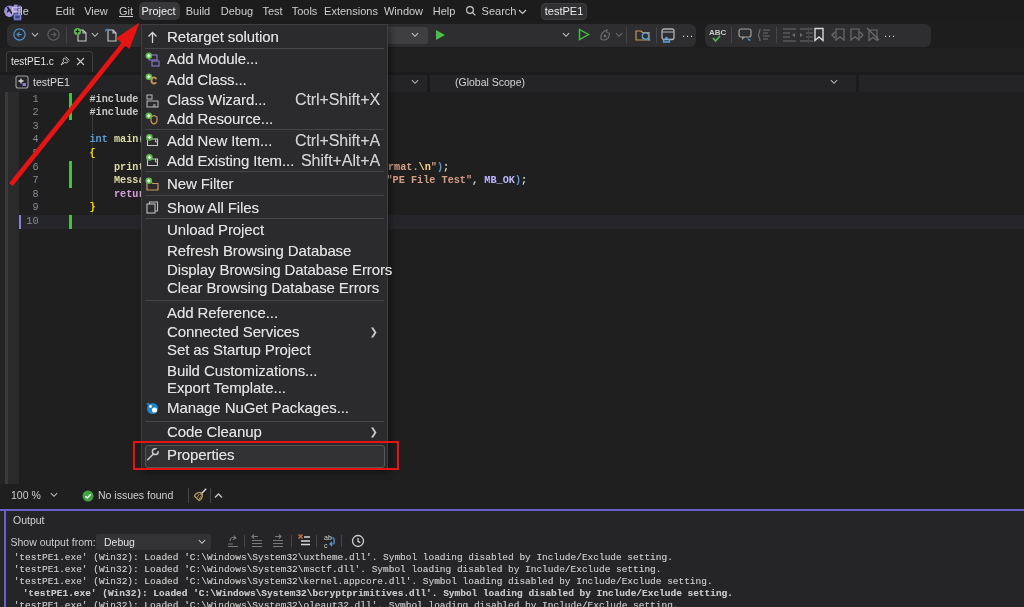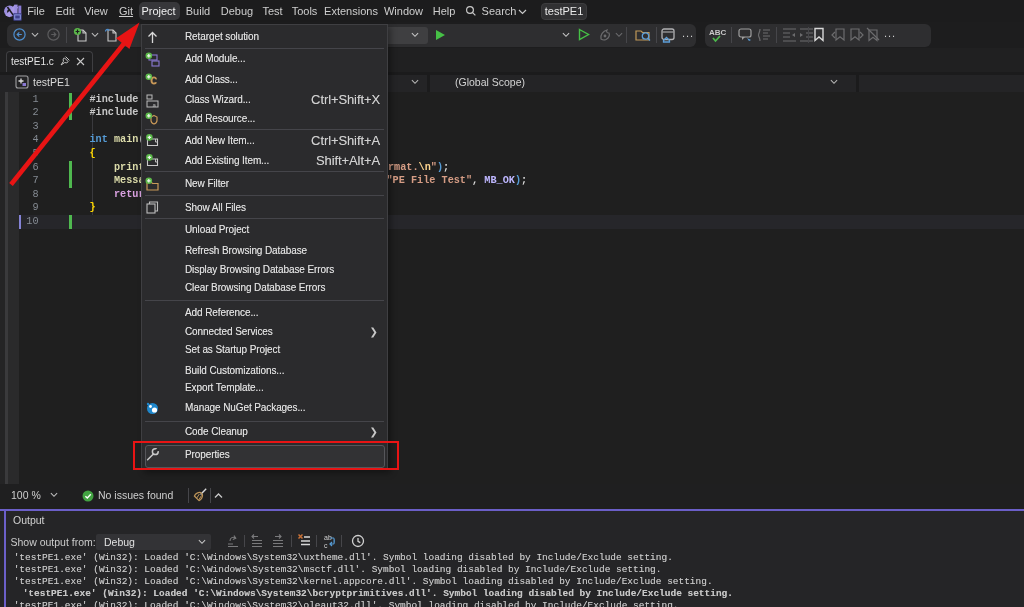"File" div.abs { left: 22px -> 6px }
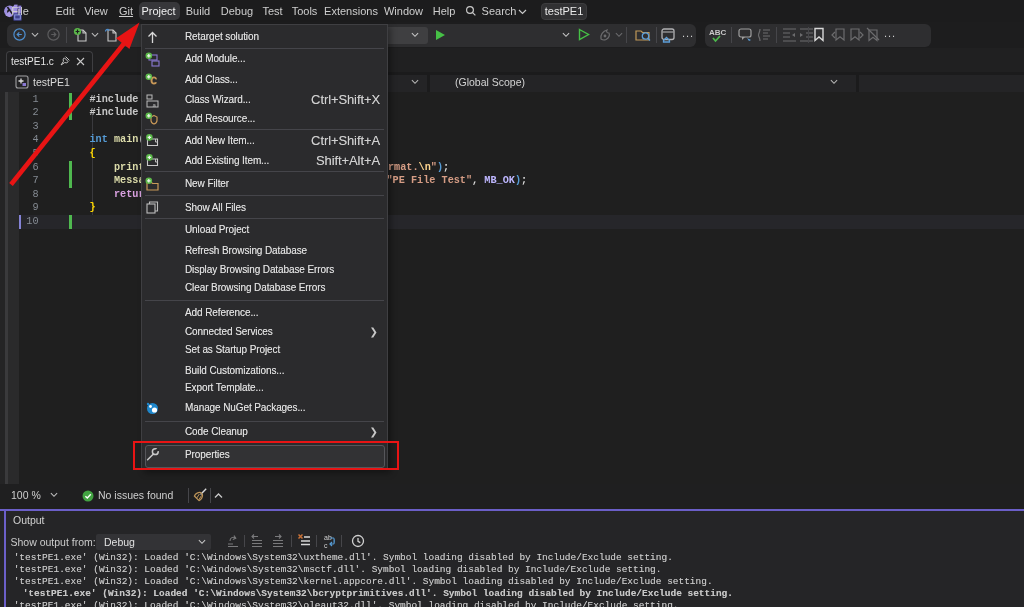"Retarget solution" .mtext { font-size: 10px -> 15px; left: 43px -> 25px }
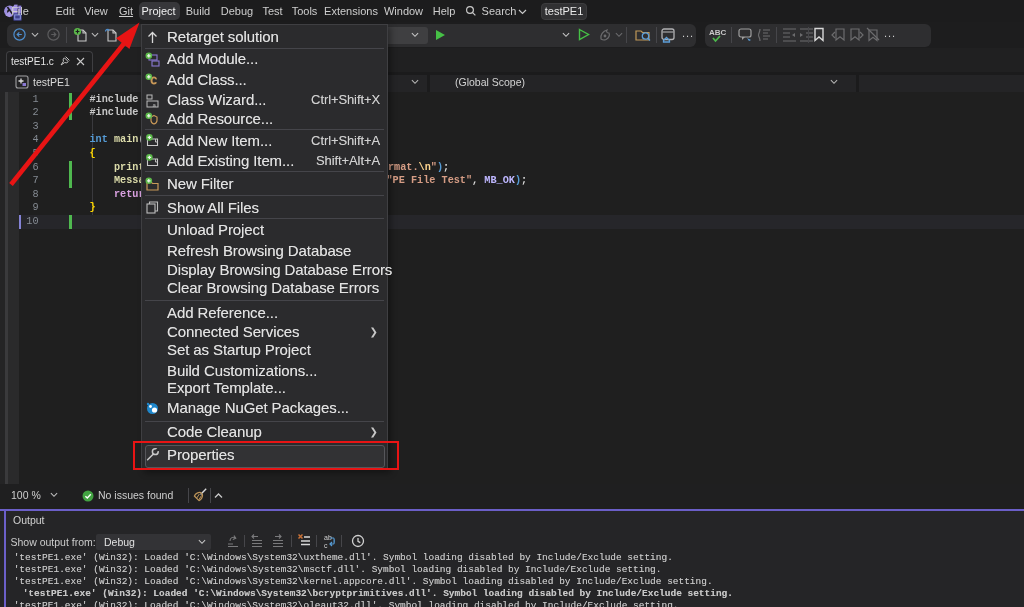"Ctrl+Shift+X" .msc { font-size: 13px -> 16px }
